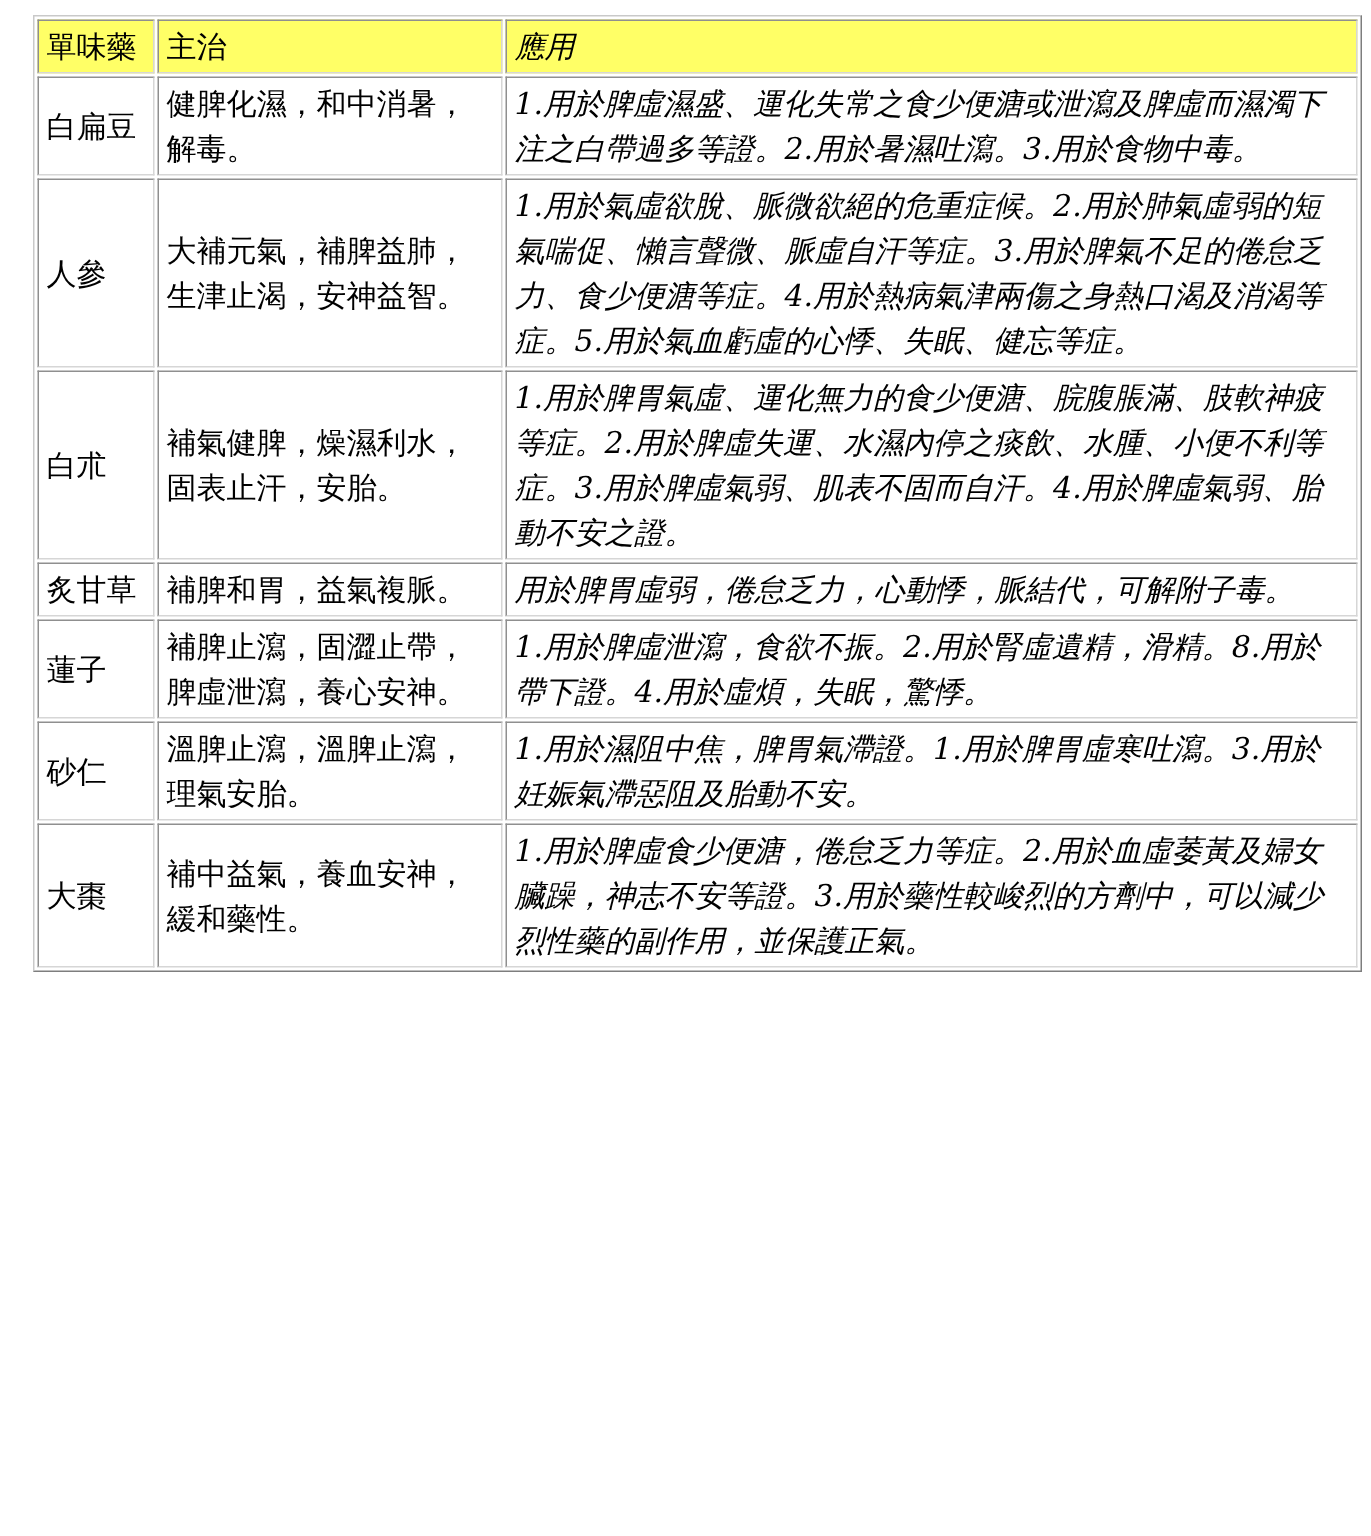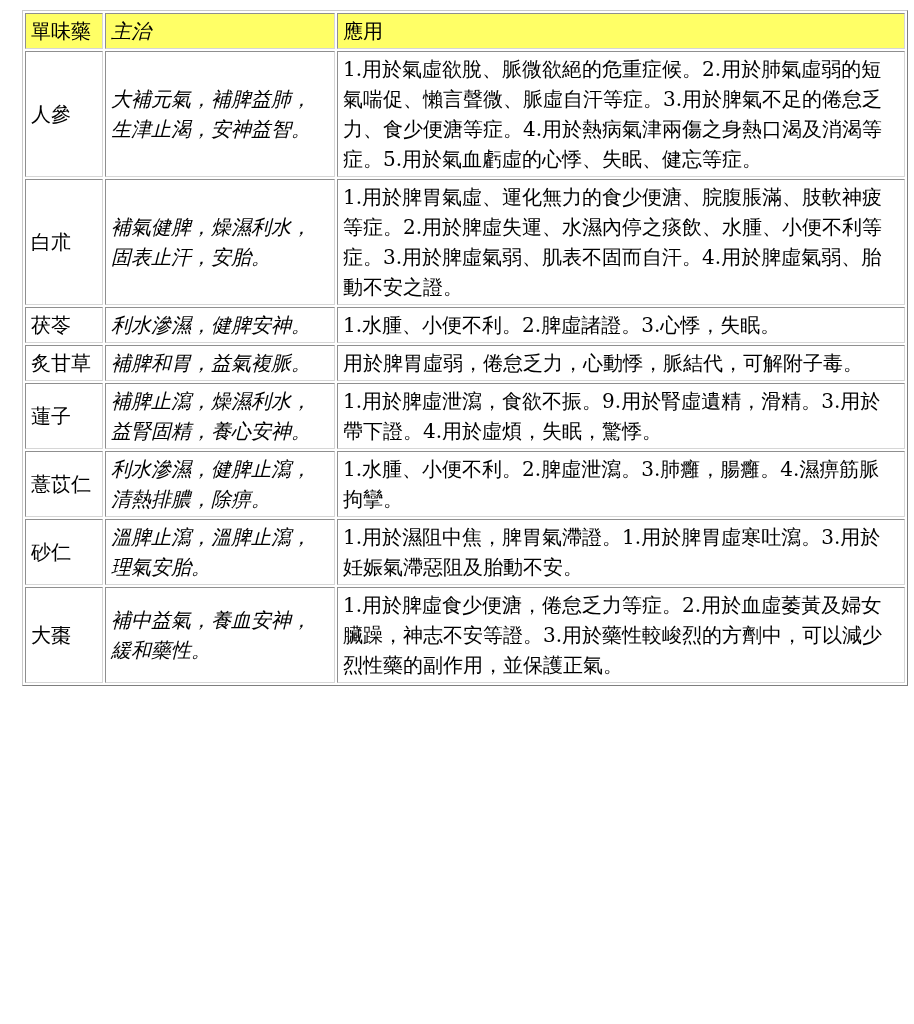"主治" table.herb-table th.col-ind, table.herb-table td.col-ind { font-style: italic -> none }
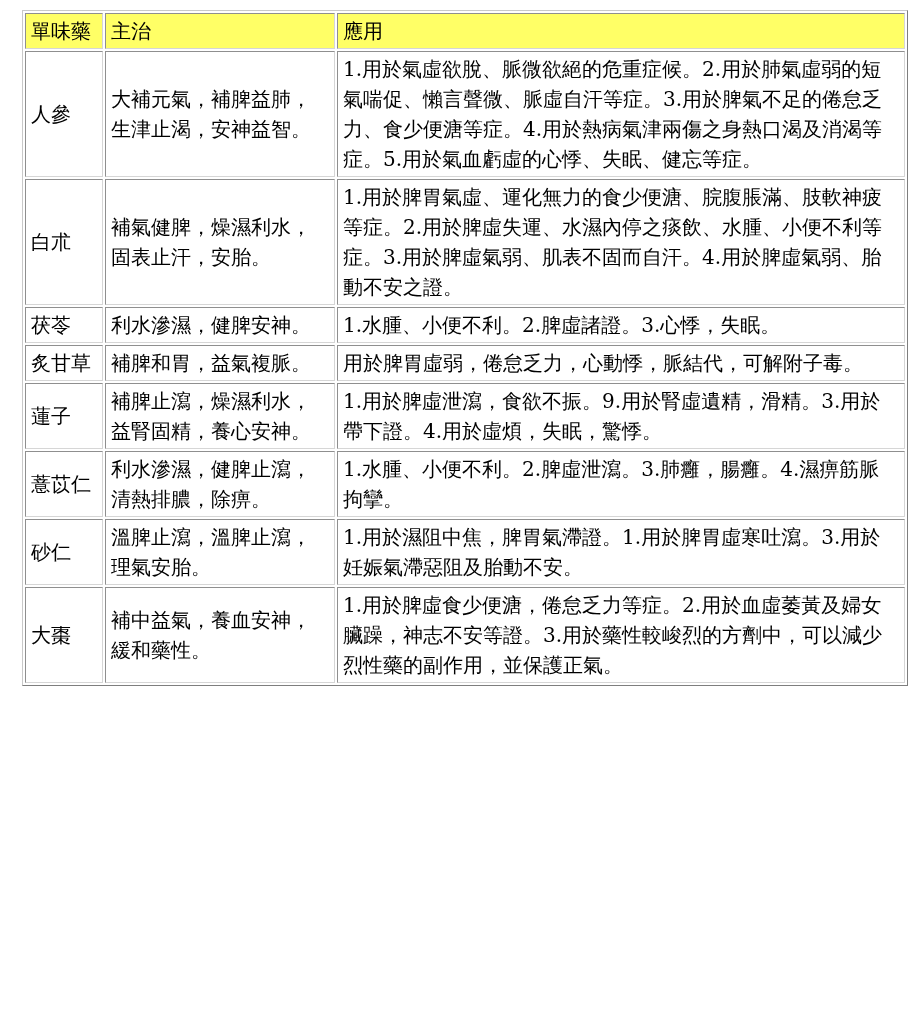"應用" table.herb-table th.col-app, table.herb-table td.col-app { font-style: none -> italic }
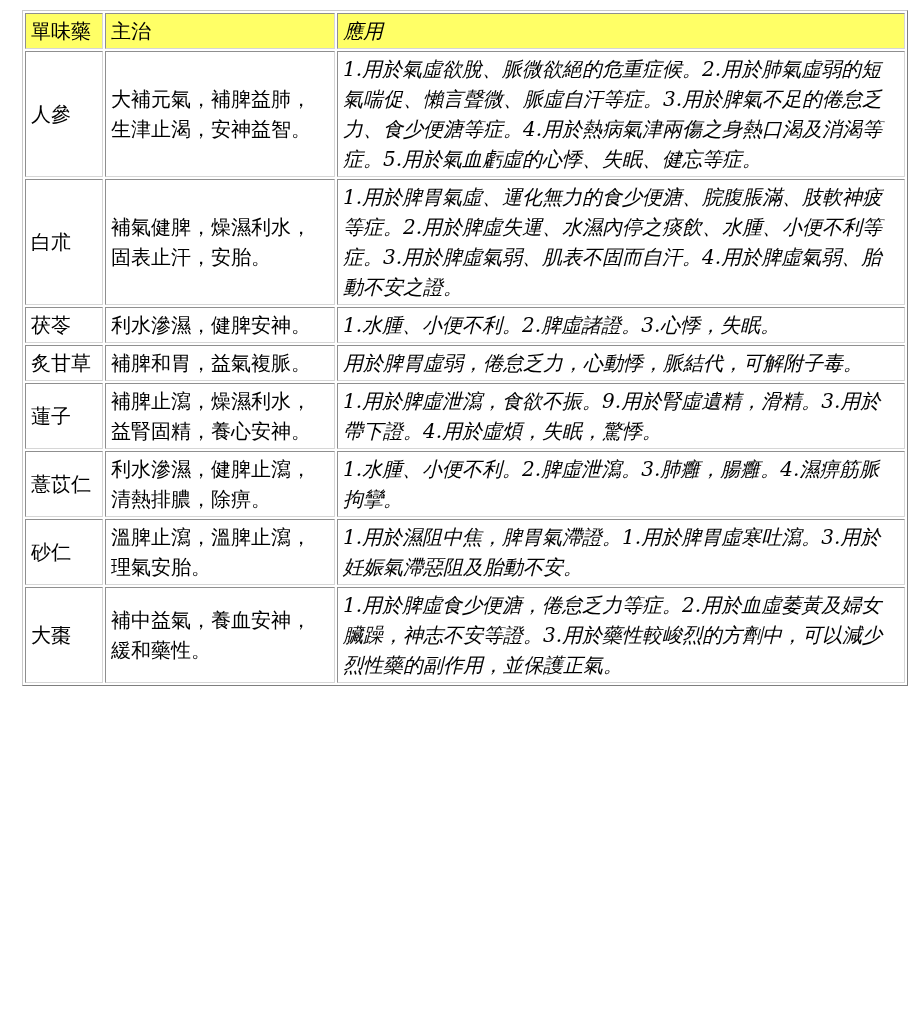"白扁豆" tr { html: none -> <tr> <td>白扁豆</td> <td>健脾化濕，和中消暑，解毒。</td> <td>1.用於脾虛濕盛、運化失常之食少便溏或泄瀉及脾虛而濕濁下注之白帶過多等證。2.用於暑濕吐瀉。3.用於食物中毒。</td> </tr> }
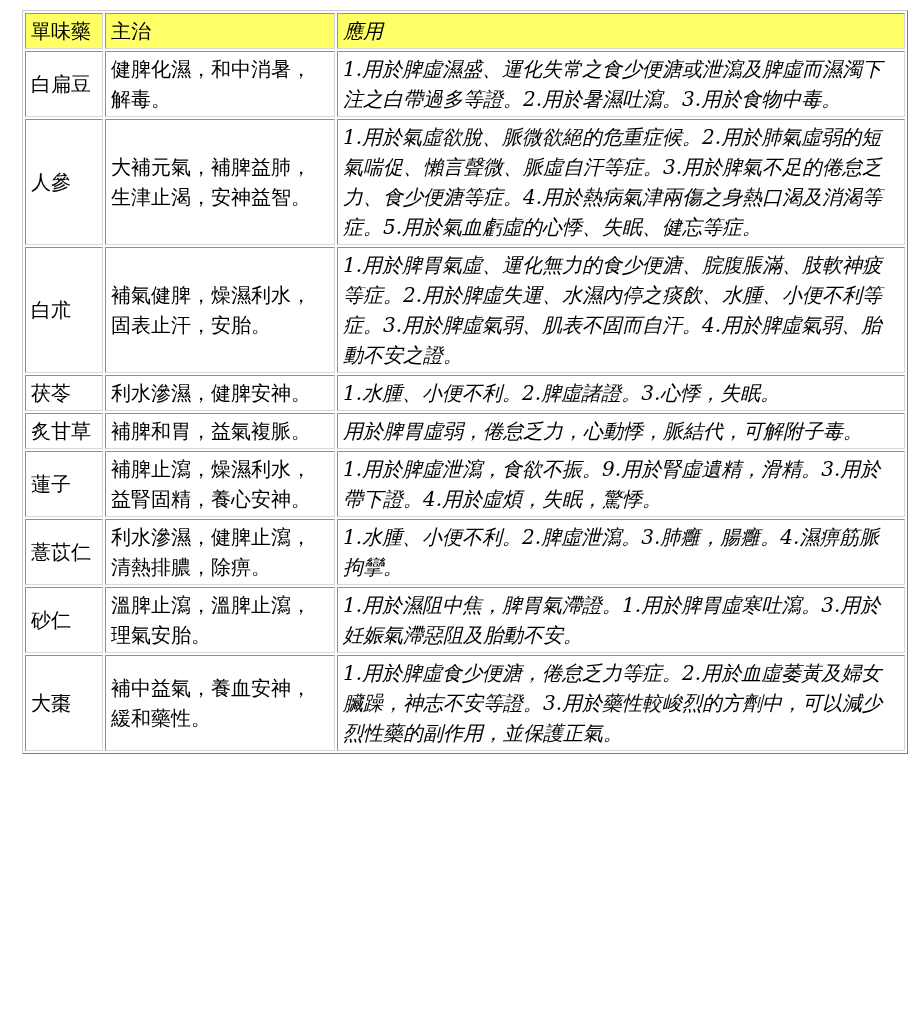"茯苓" tr { html: <tr> <td>茯苓</td> <td>利水滲濕，健脾安神。</td> <td>1.水腫、小便不利。2.脾虛諸證。3.心悸，失眠。</td> </tr> -> none }
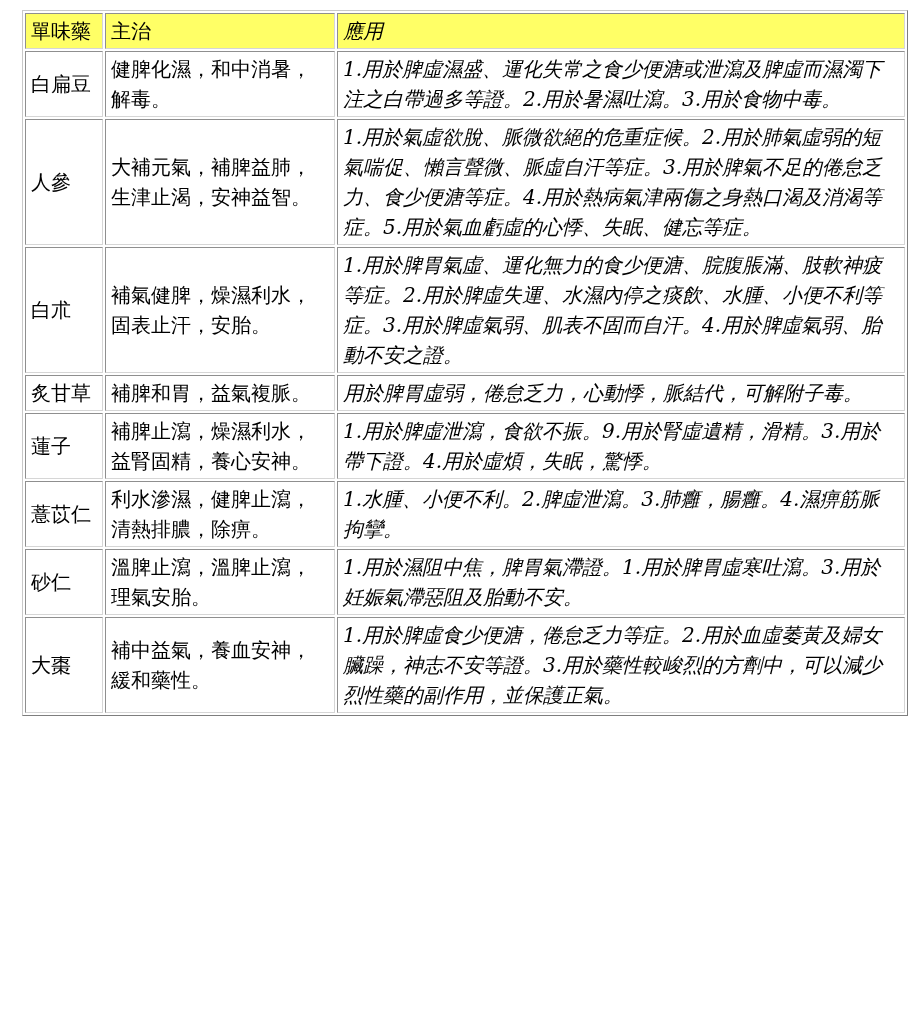"補脾止瀉，燥濕利水，益腎固精，養心安神。" td.col-ind { text: 燥濕利水，益腎固精 -> 固澀止帶，脾虛泄瀉 }
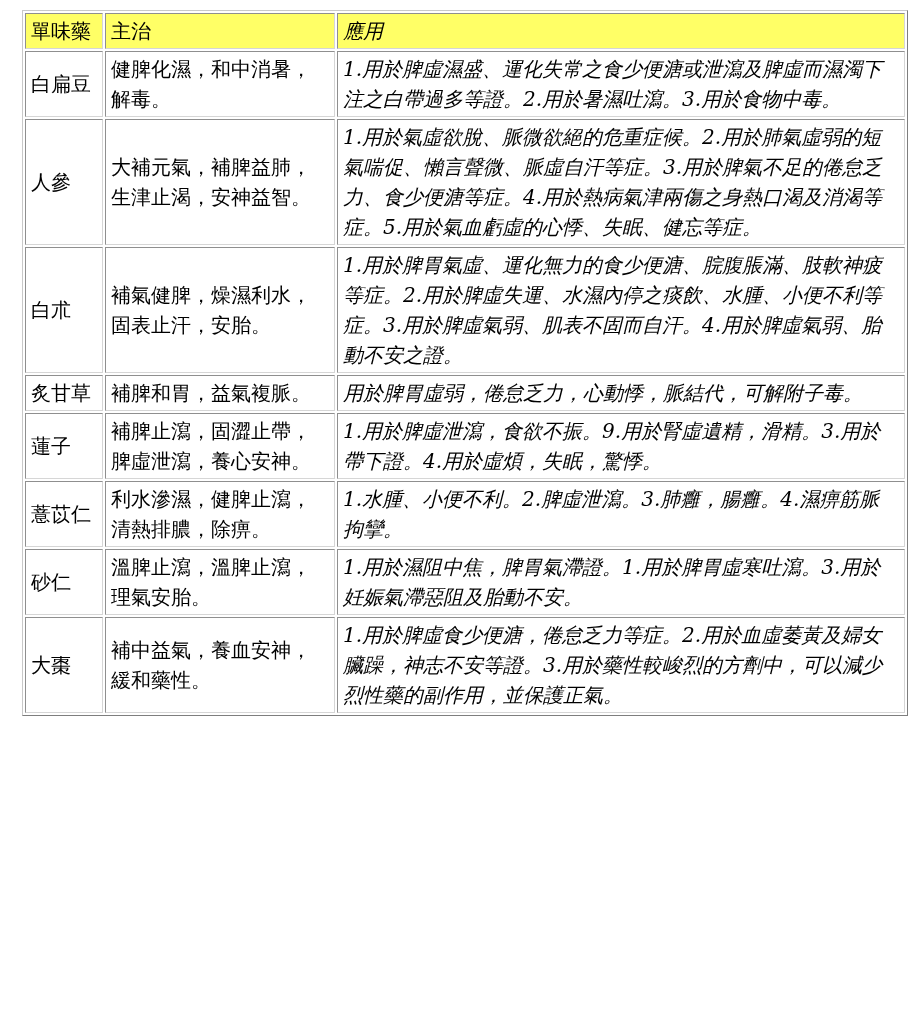"1.用於脾虛泄瀉，食欲不振。9.用於腎虛遺精，滑精。3.用於帶下證。4.用於虛煩" td.col-app { text: 9.用於腎虛遺精，滑精。3 -> 2.用於腎虛遺精，滑精。8 }
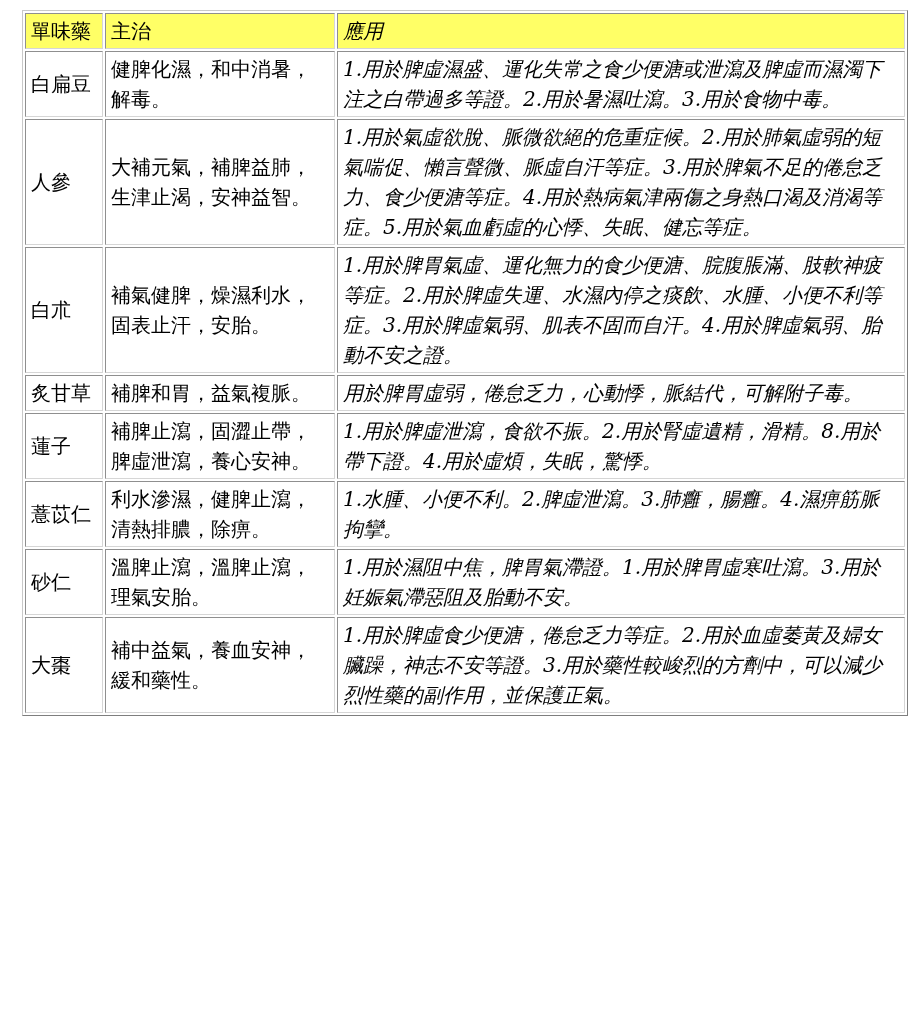"薏苡仁" tr { html: <tr> <td>薏苡仁</td> <td>利水滲濕，健脾止瀉，清熱排膿，除痹。</td> <td>1.水腫、小便不利。2.脾虛泄瀉。3.肺癰，腸癰。4.濕痹筋脈拘攣。</td> </tr> -> none }
